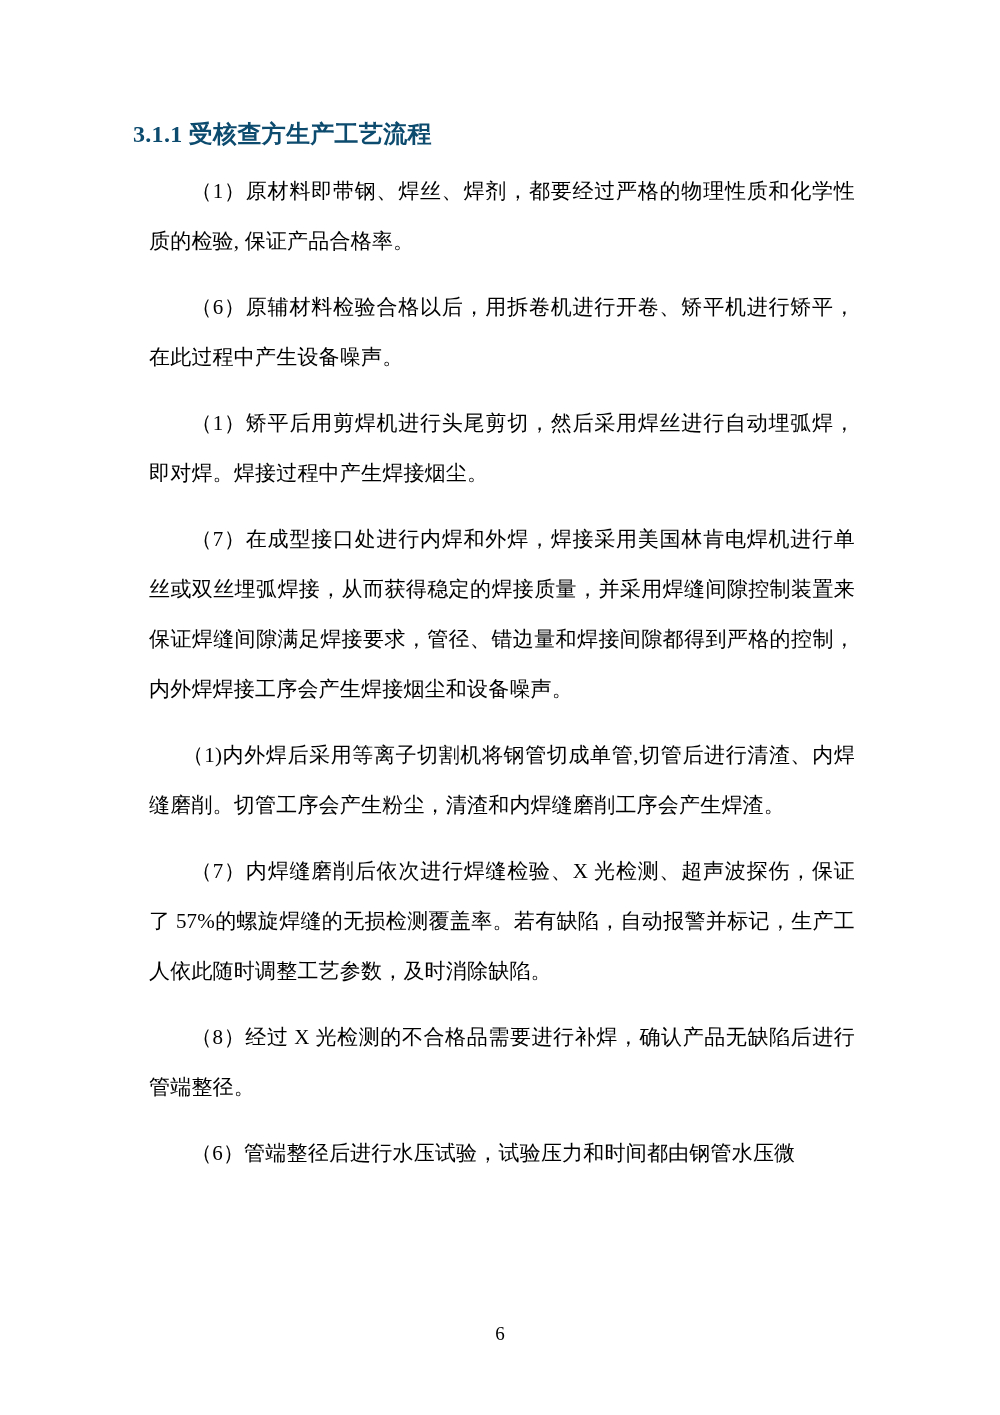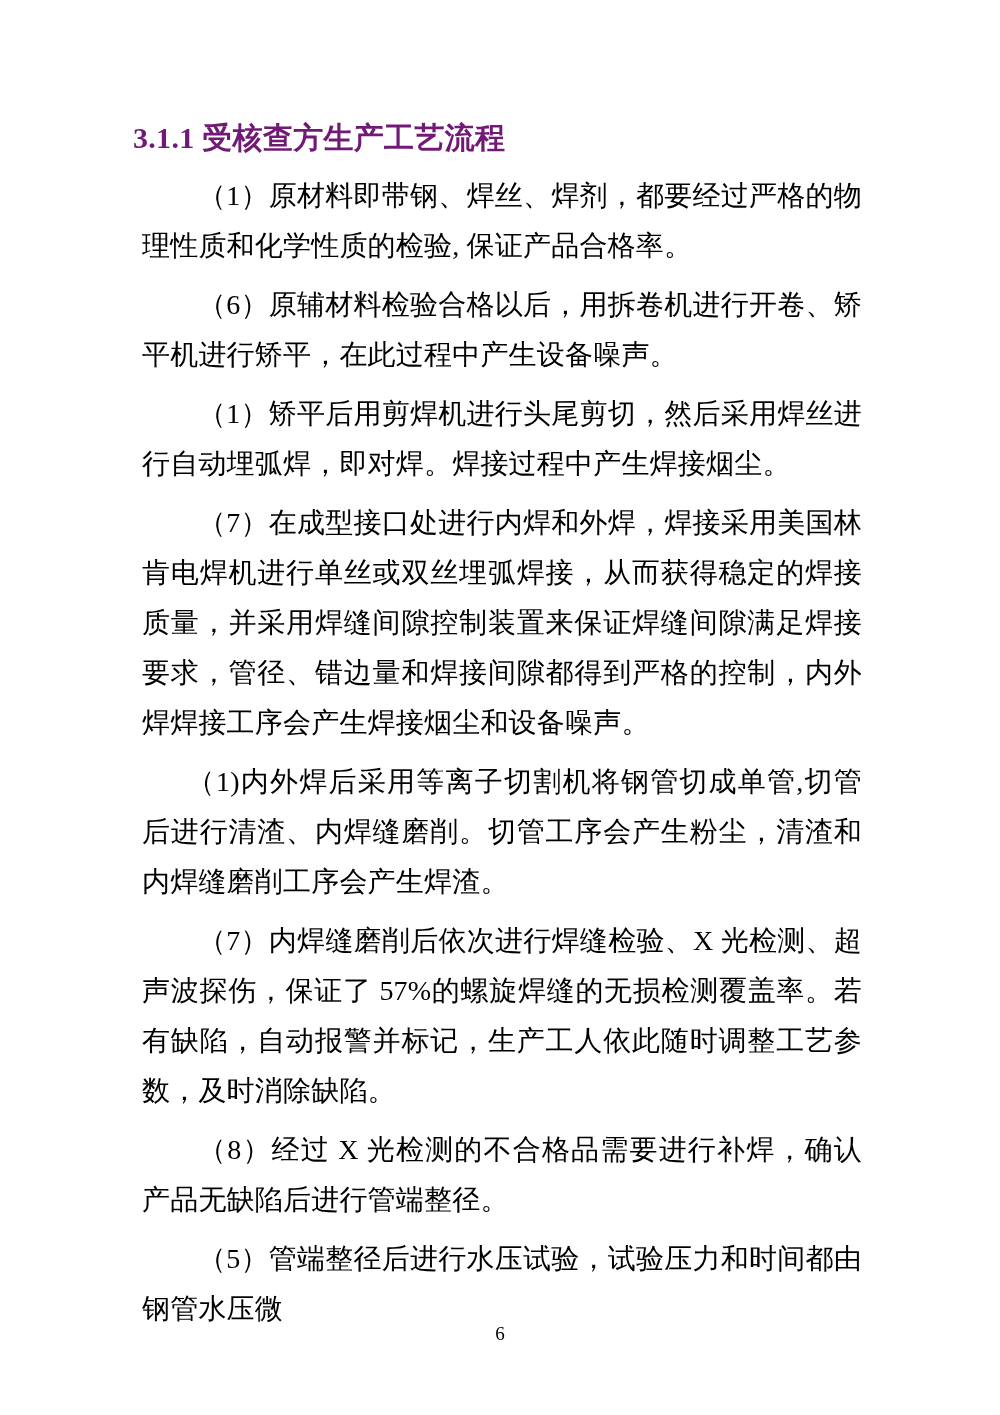"3.1.1 受核查方生产工艺流程" .heading { color: #701a75 -> #0c4a6e; font-size: 30px -> 24px }
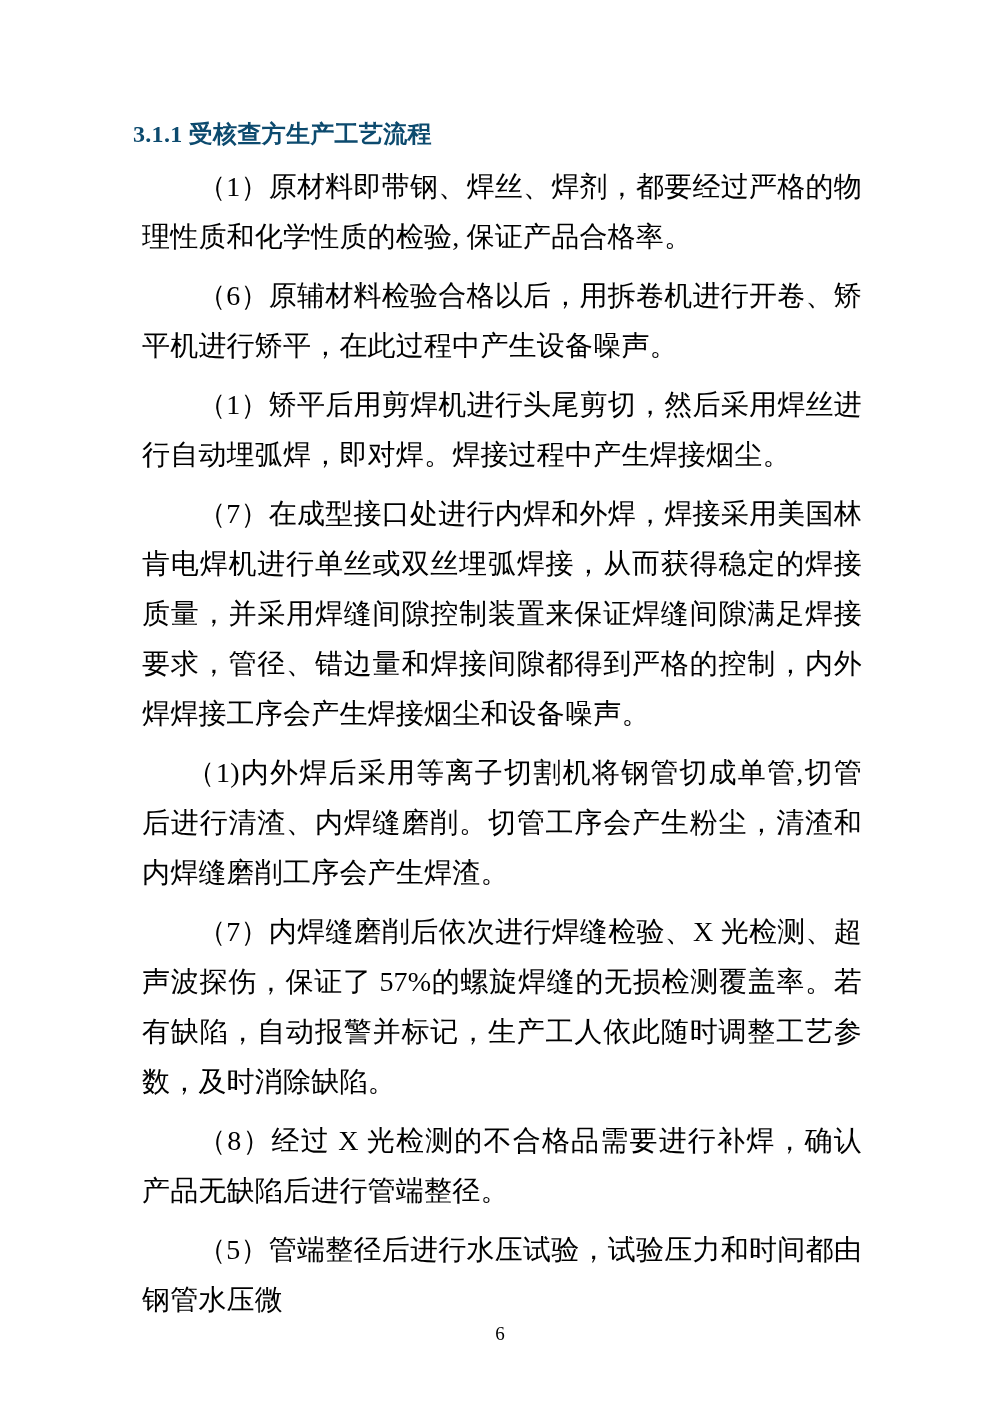"（1）原材料即带钢、焊丝、焊剂，都要经过严格的物理性质和化学性质的检验," .para { font-size: 28px -> 21px; margin: 9px -> 16px }
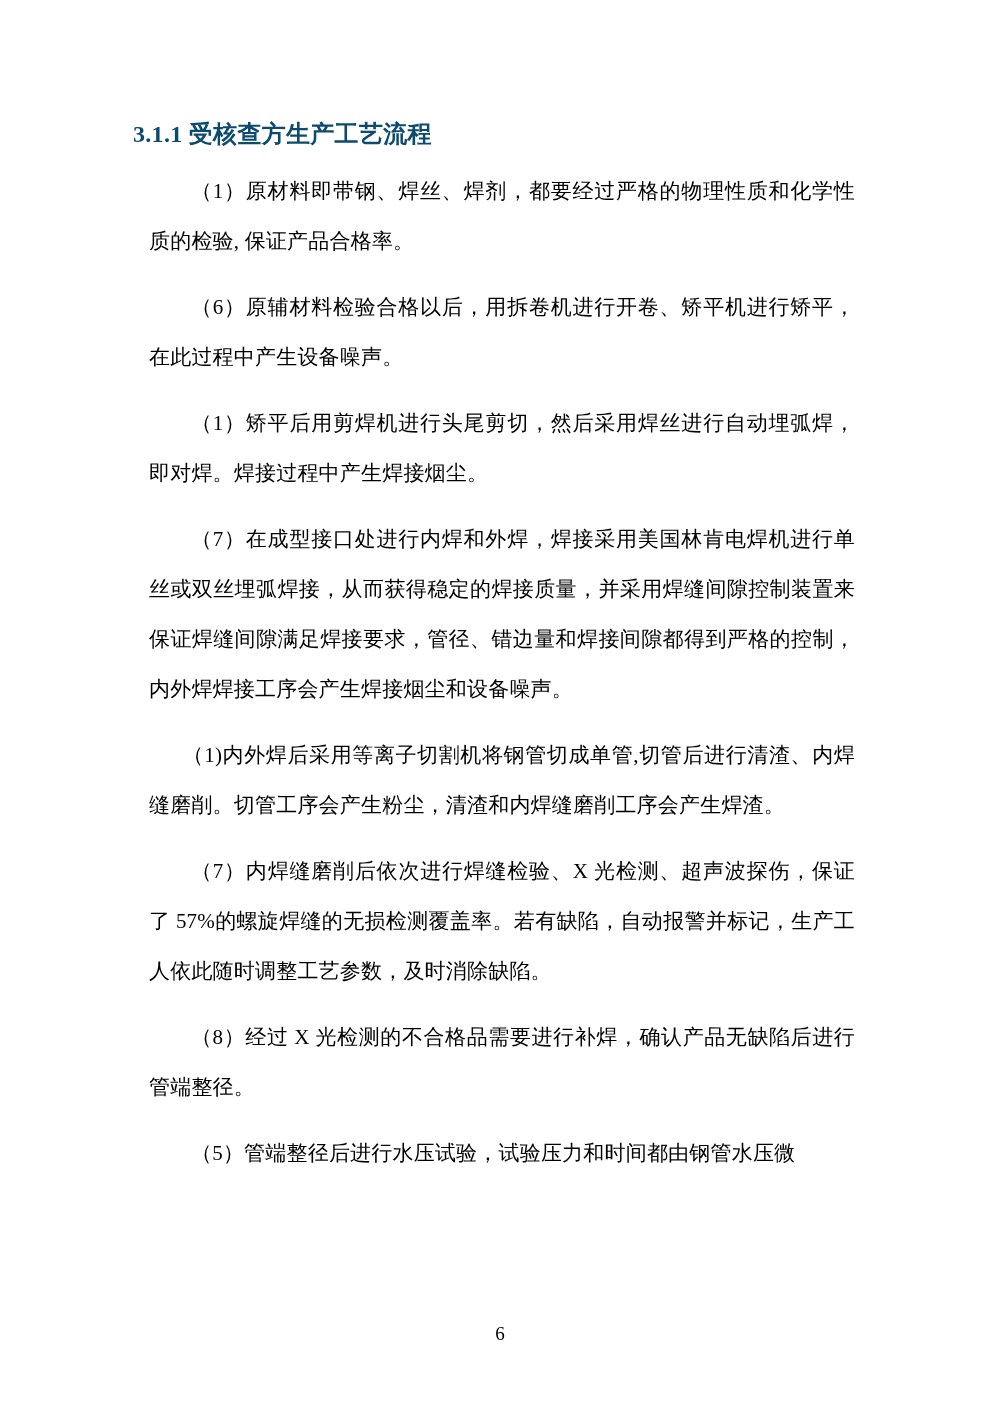"（5）管端整径后进行水压试验，试验压力和时间都由钢管水压微" p.para { text: 5 -> 6 }
